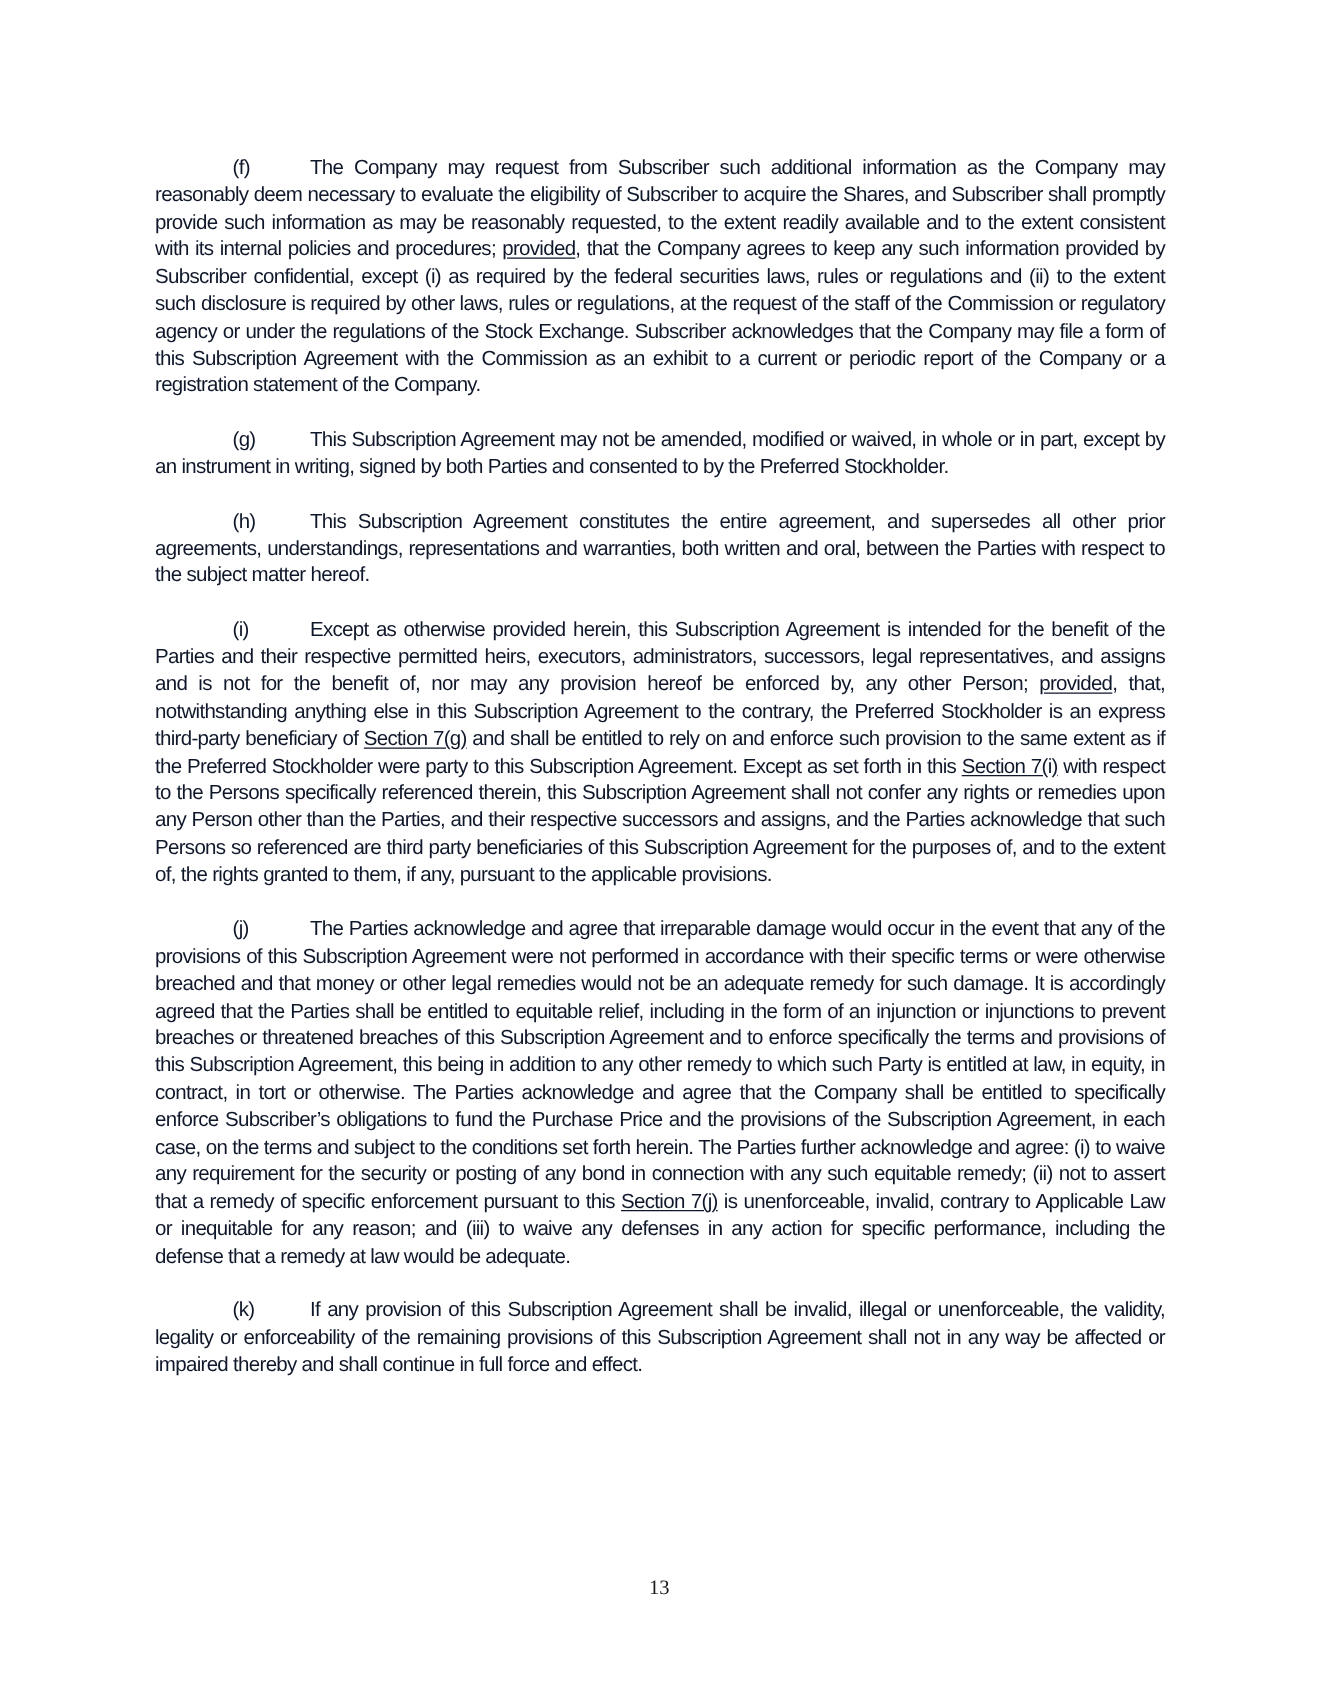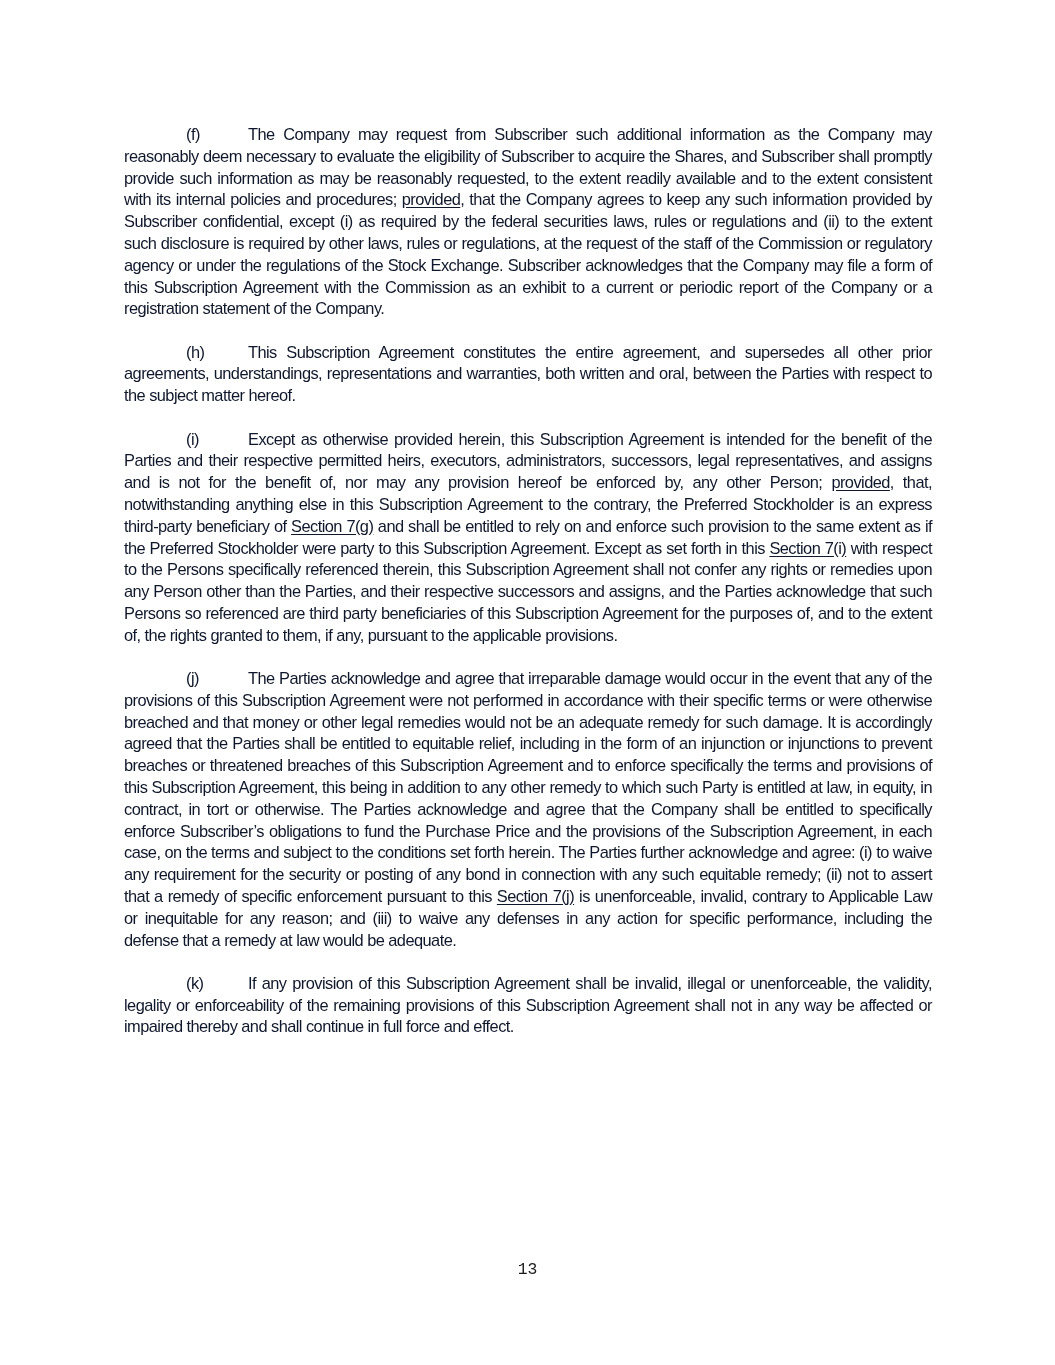"(g) This Subscription Agreement may" p.para { html: none -> <p> <span>(g)</span><span>This Subscription Agreement may not be amended, modified or waived, in whole or in part, except by an instrument in writing, signed by both Parties and consented to by the Preferred Stockholder.</span> </p> }
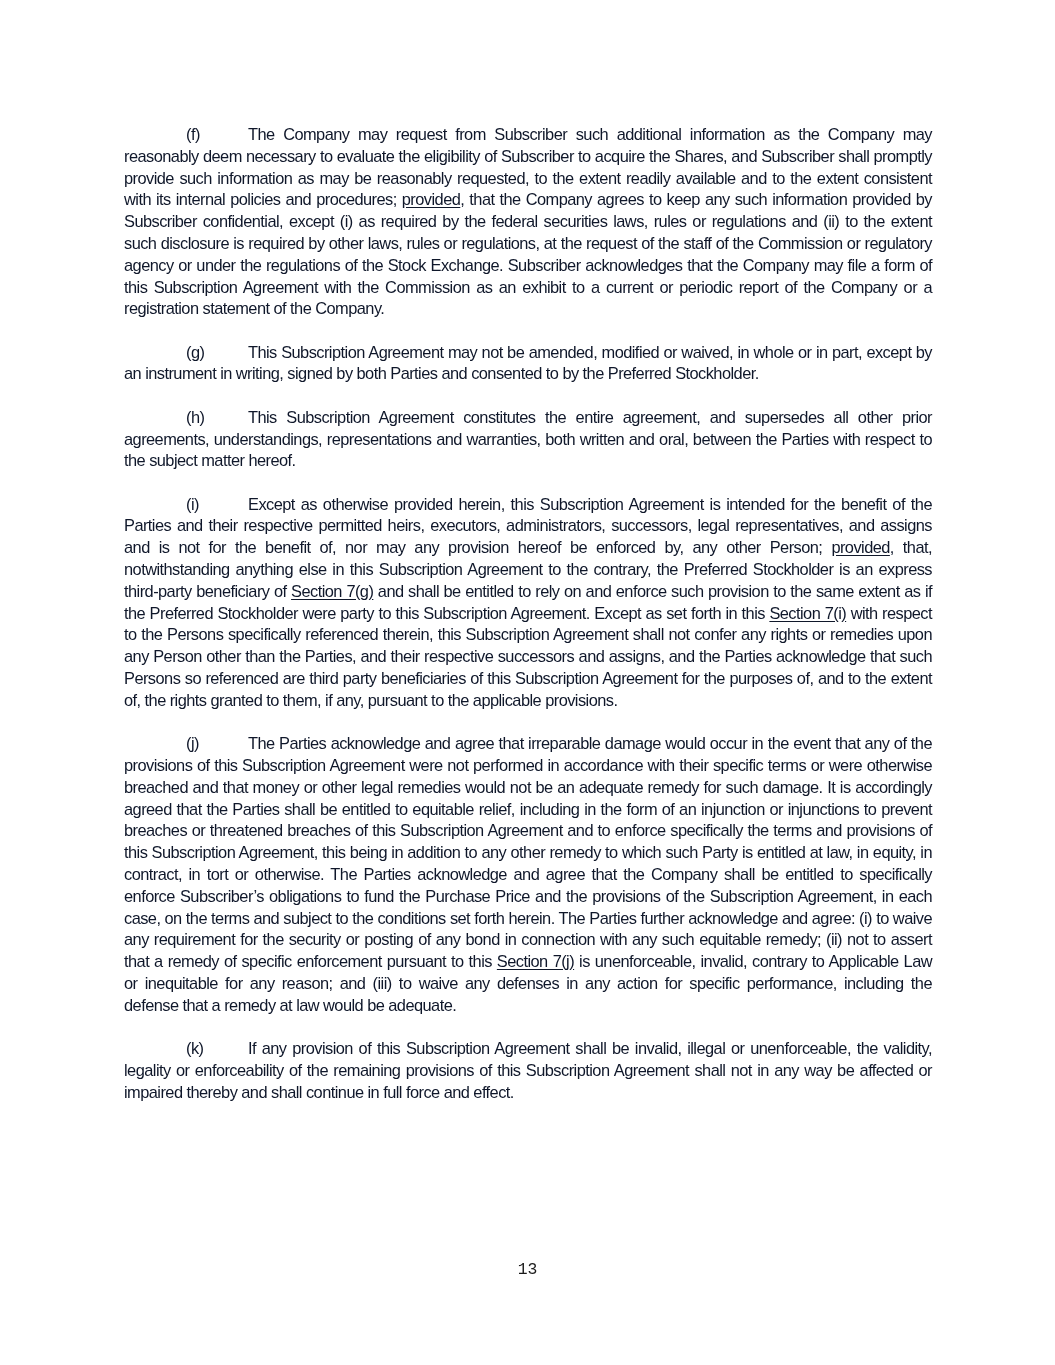"13" .pagenum { font-family: Liberation Mono, monospace -> Liberation Serif, serif }
